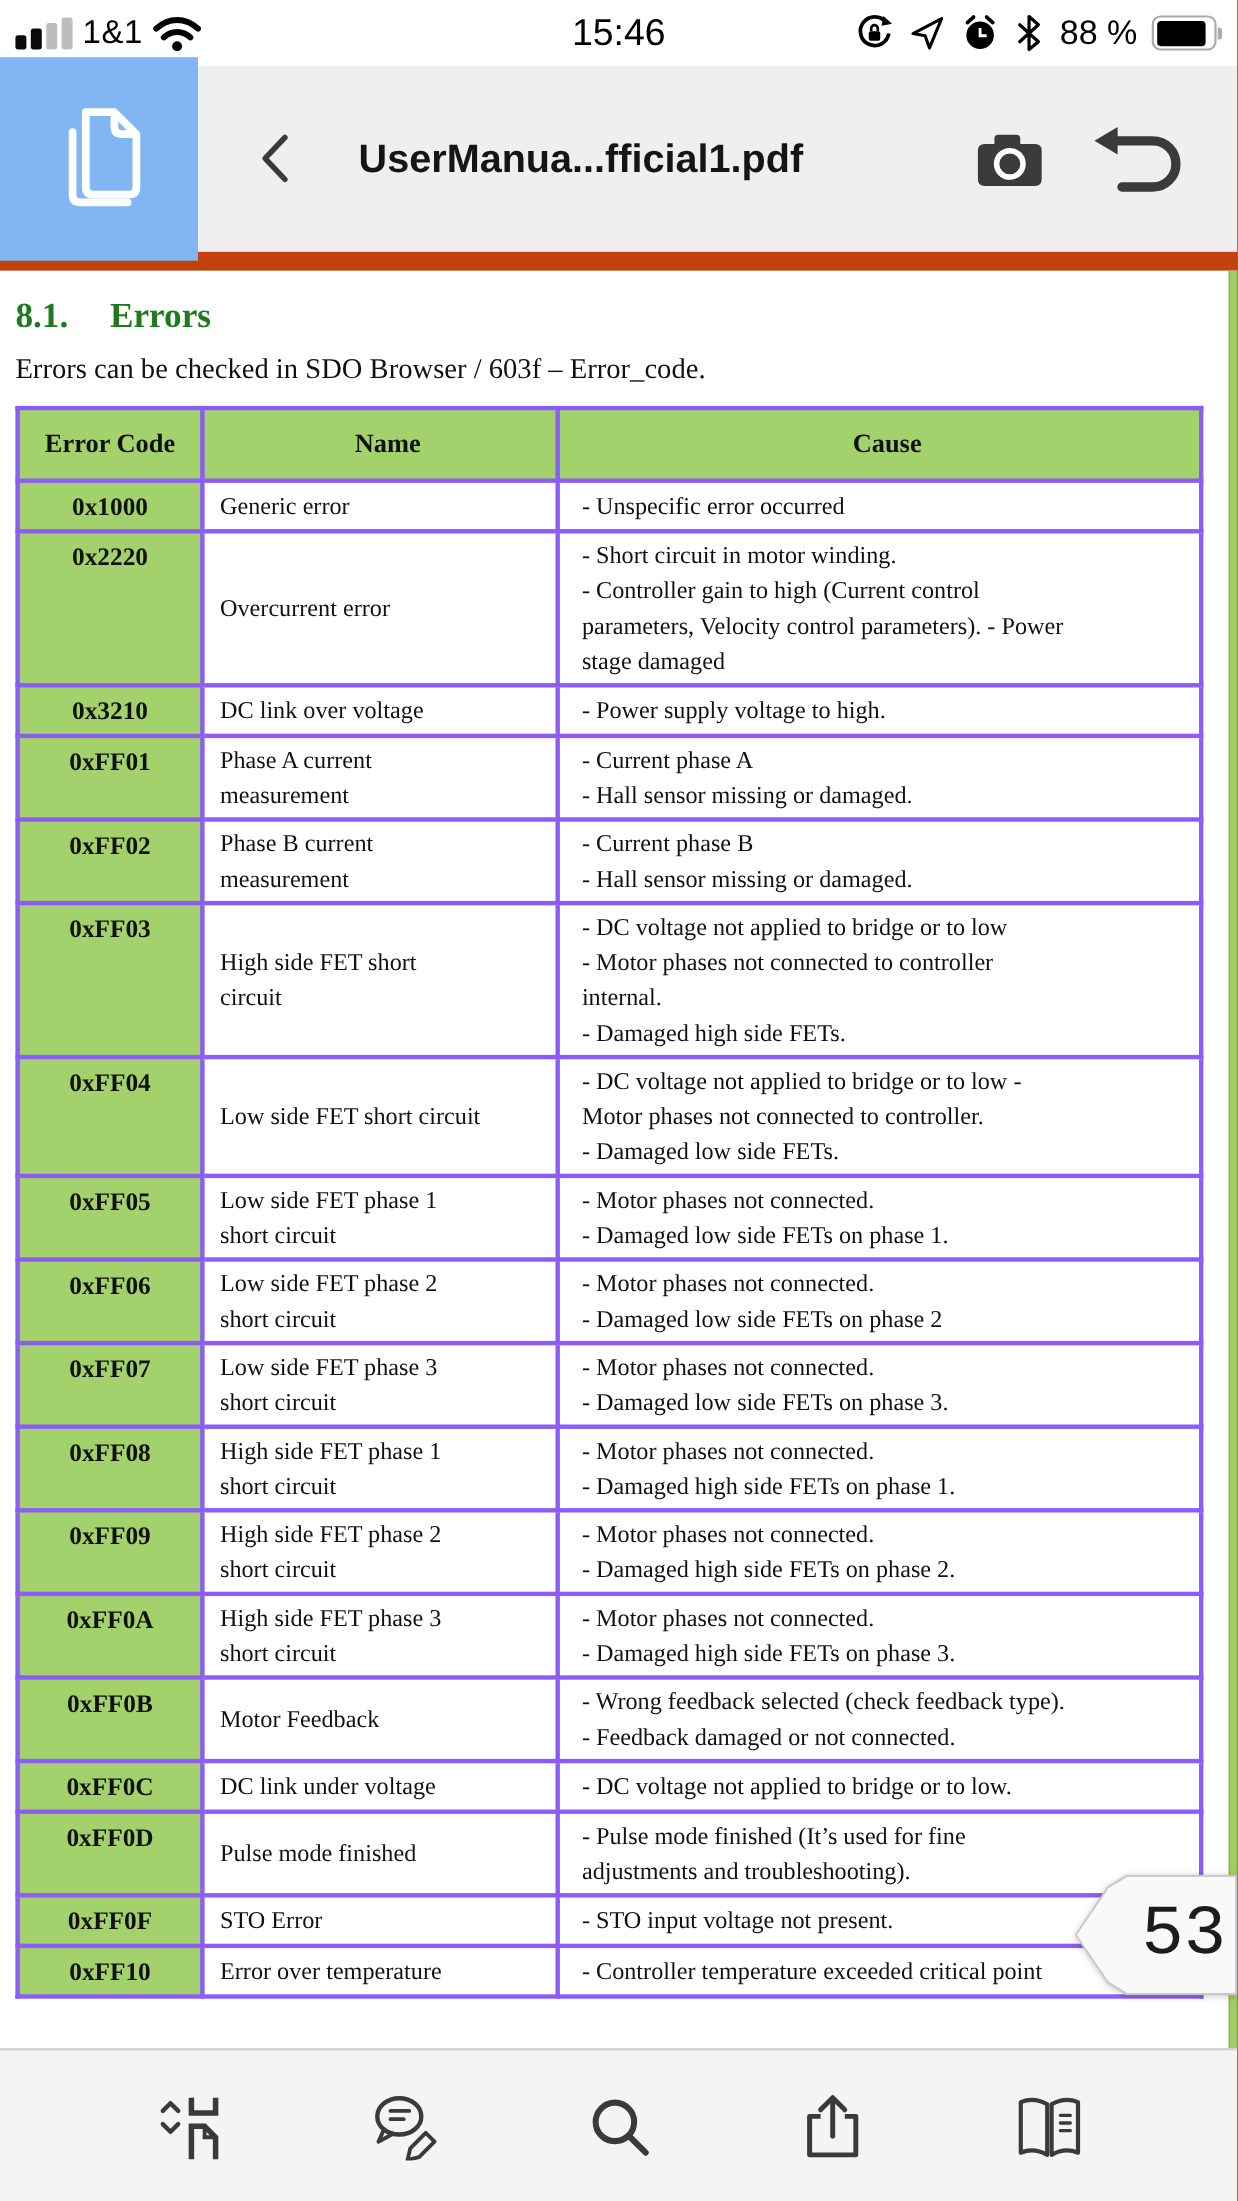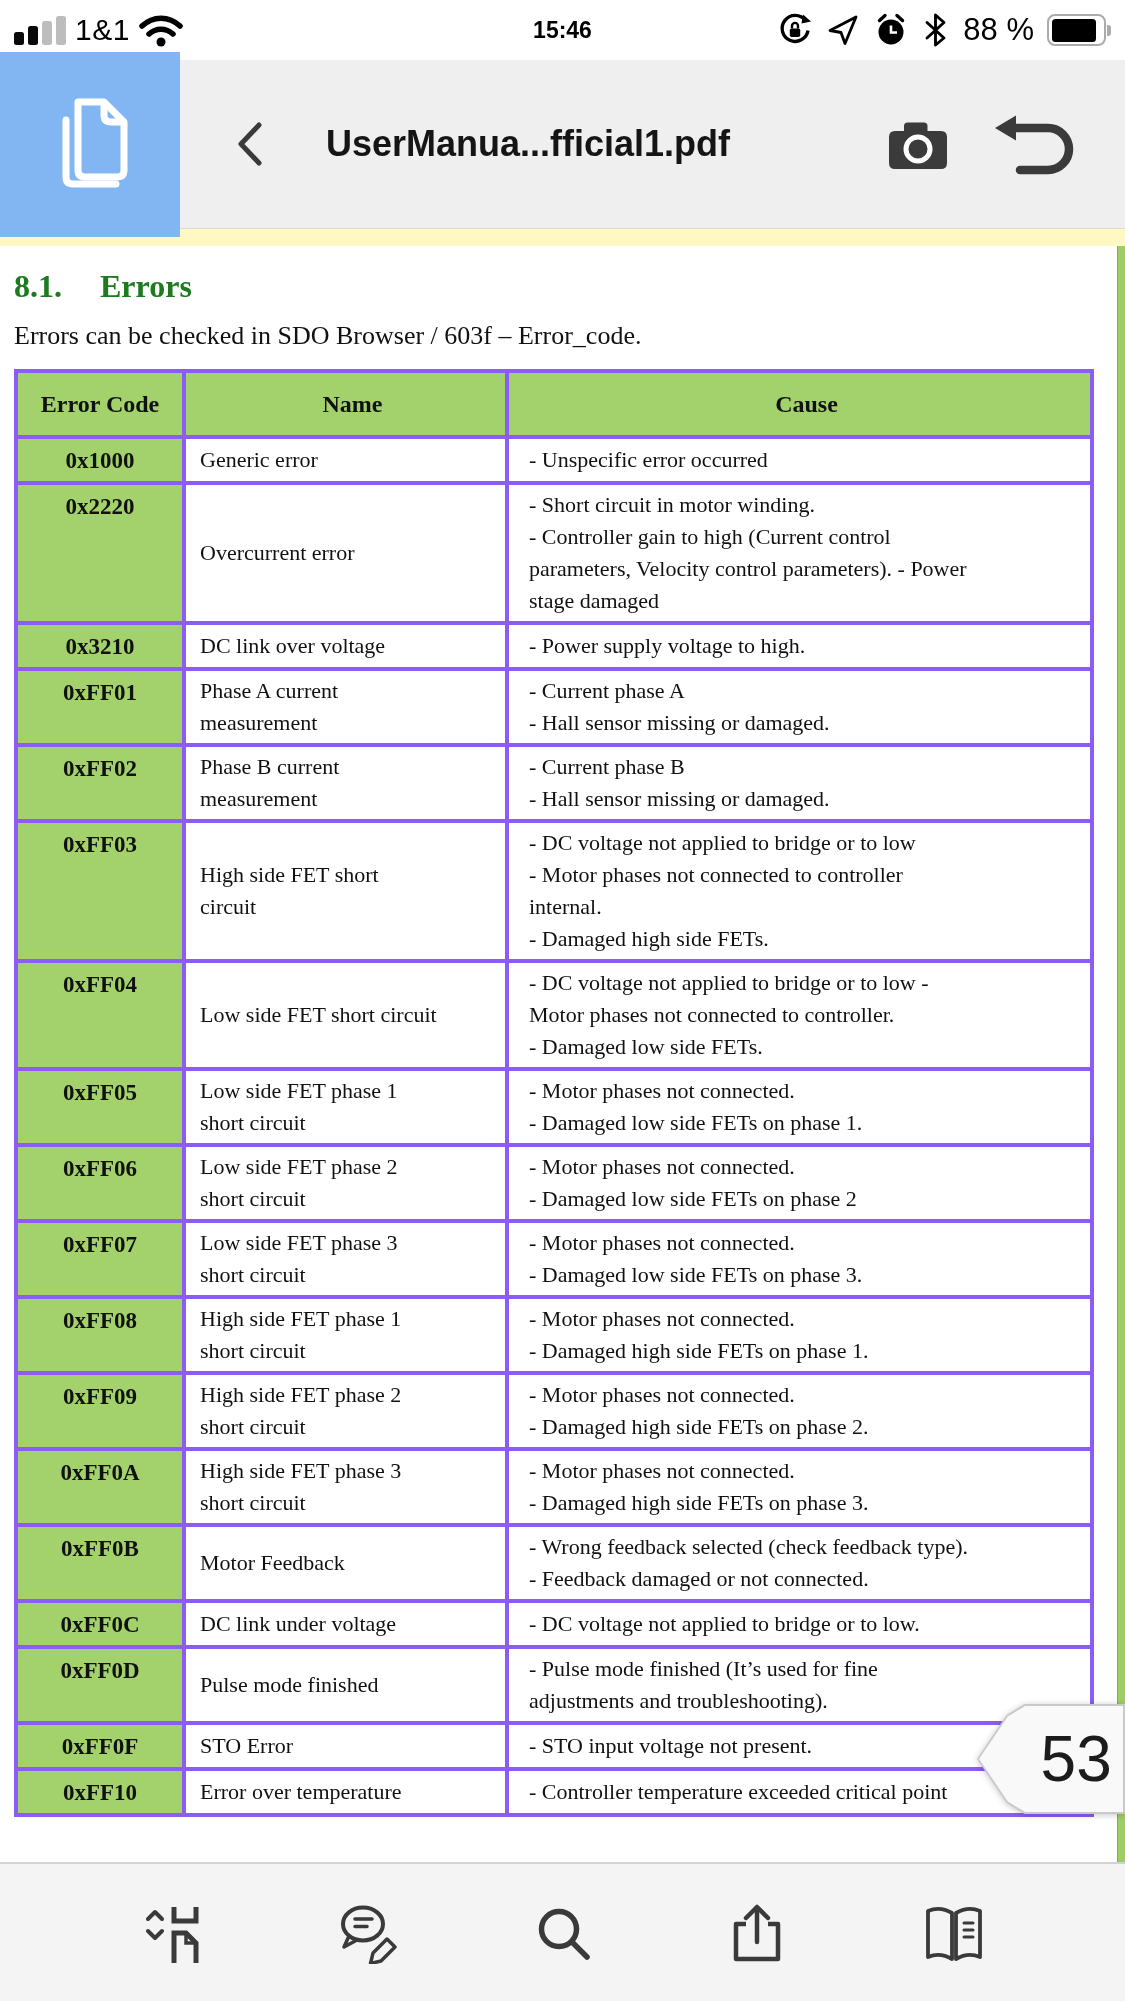"1&1" .phone { background: #fef9c3 -> #c2410c }
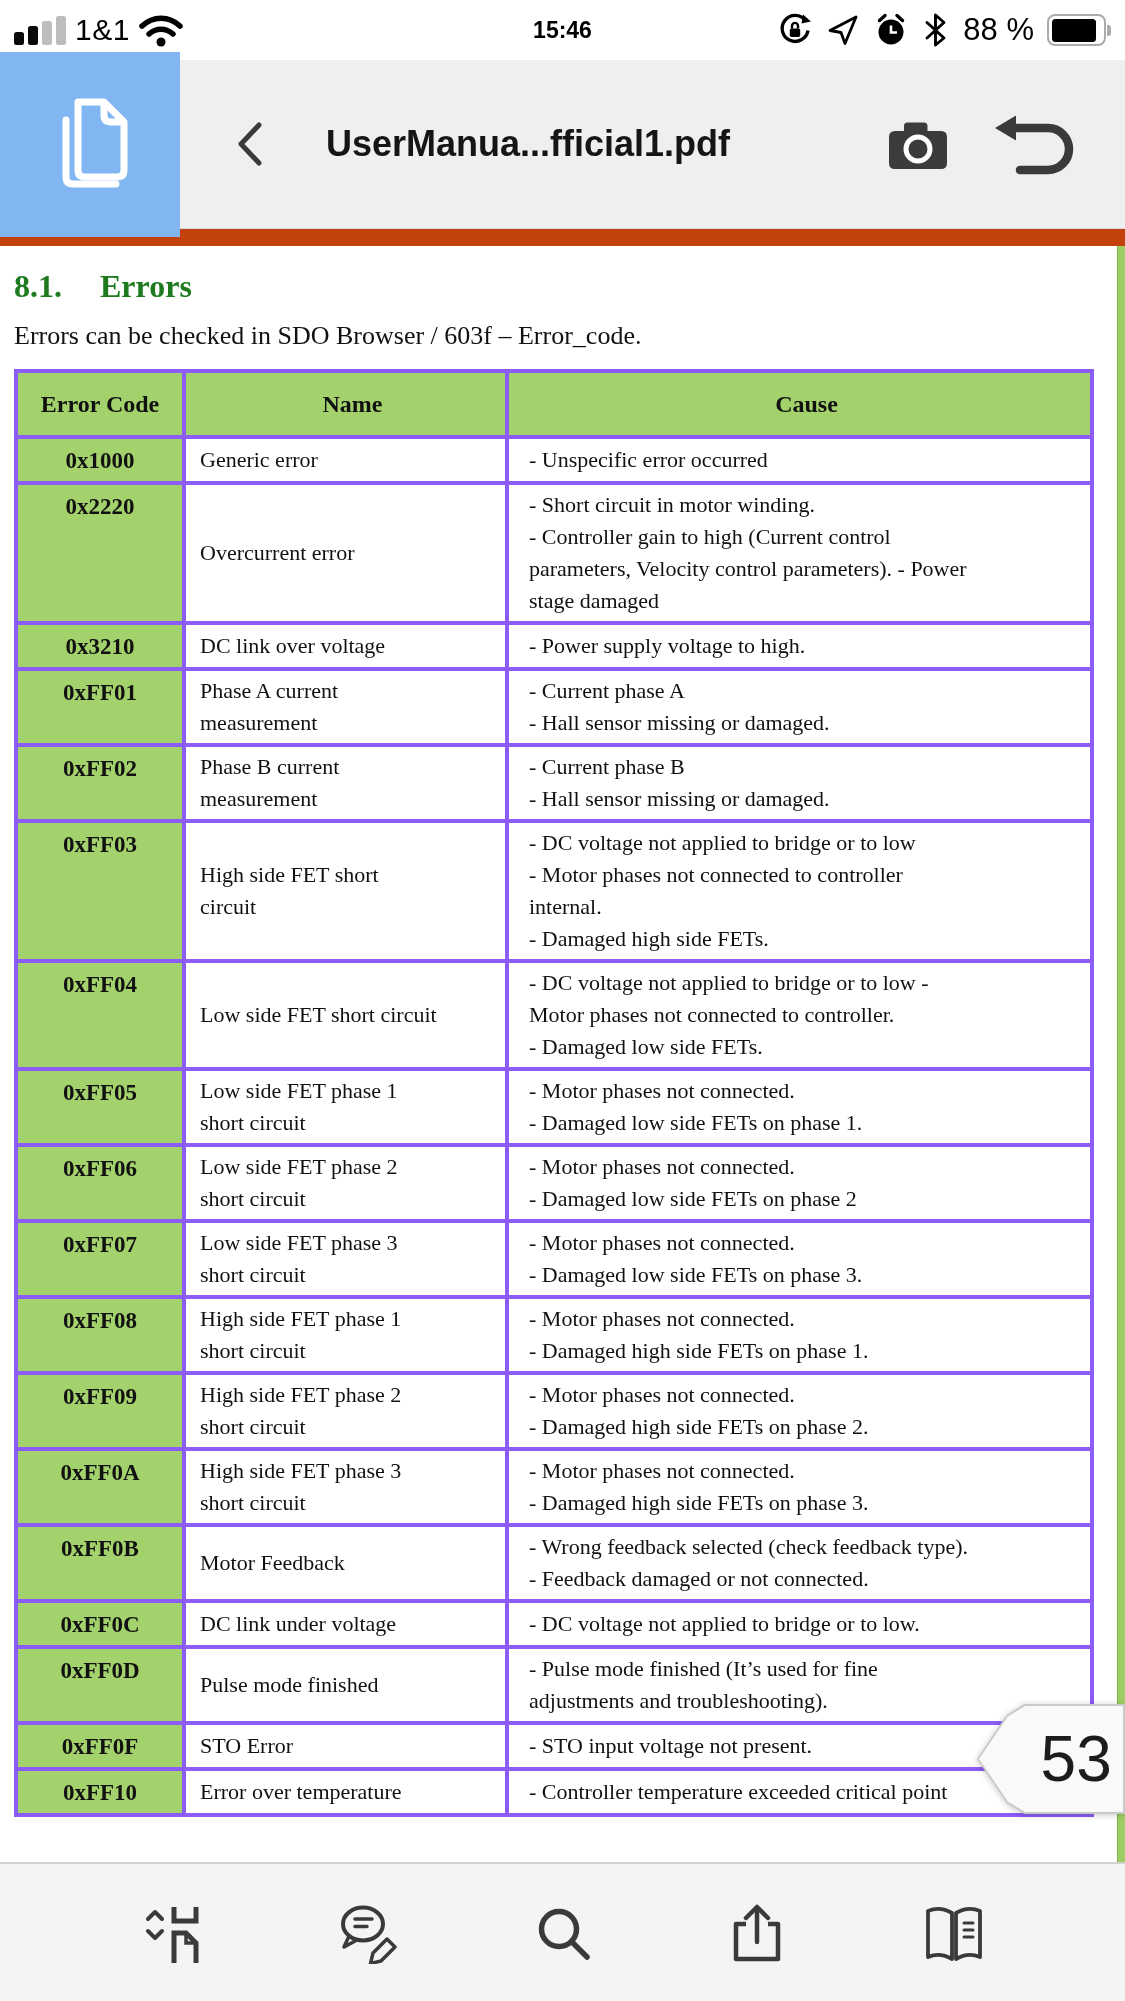"15:46" .sb-time { font-size: 23px -> 34px; font-weight: 700 -> 400 }
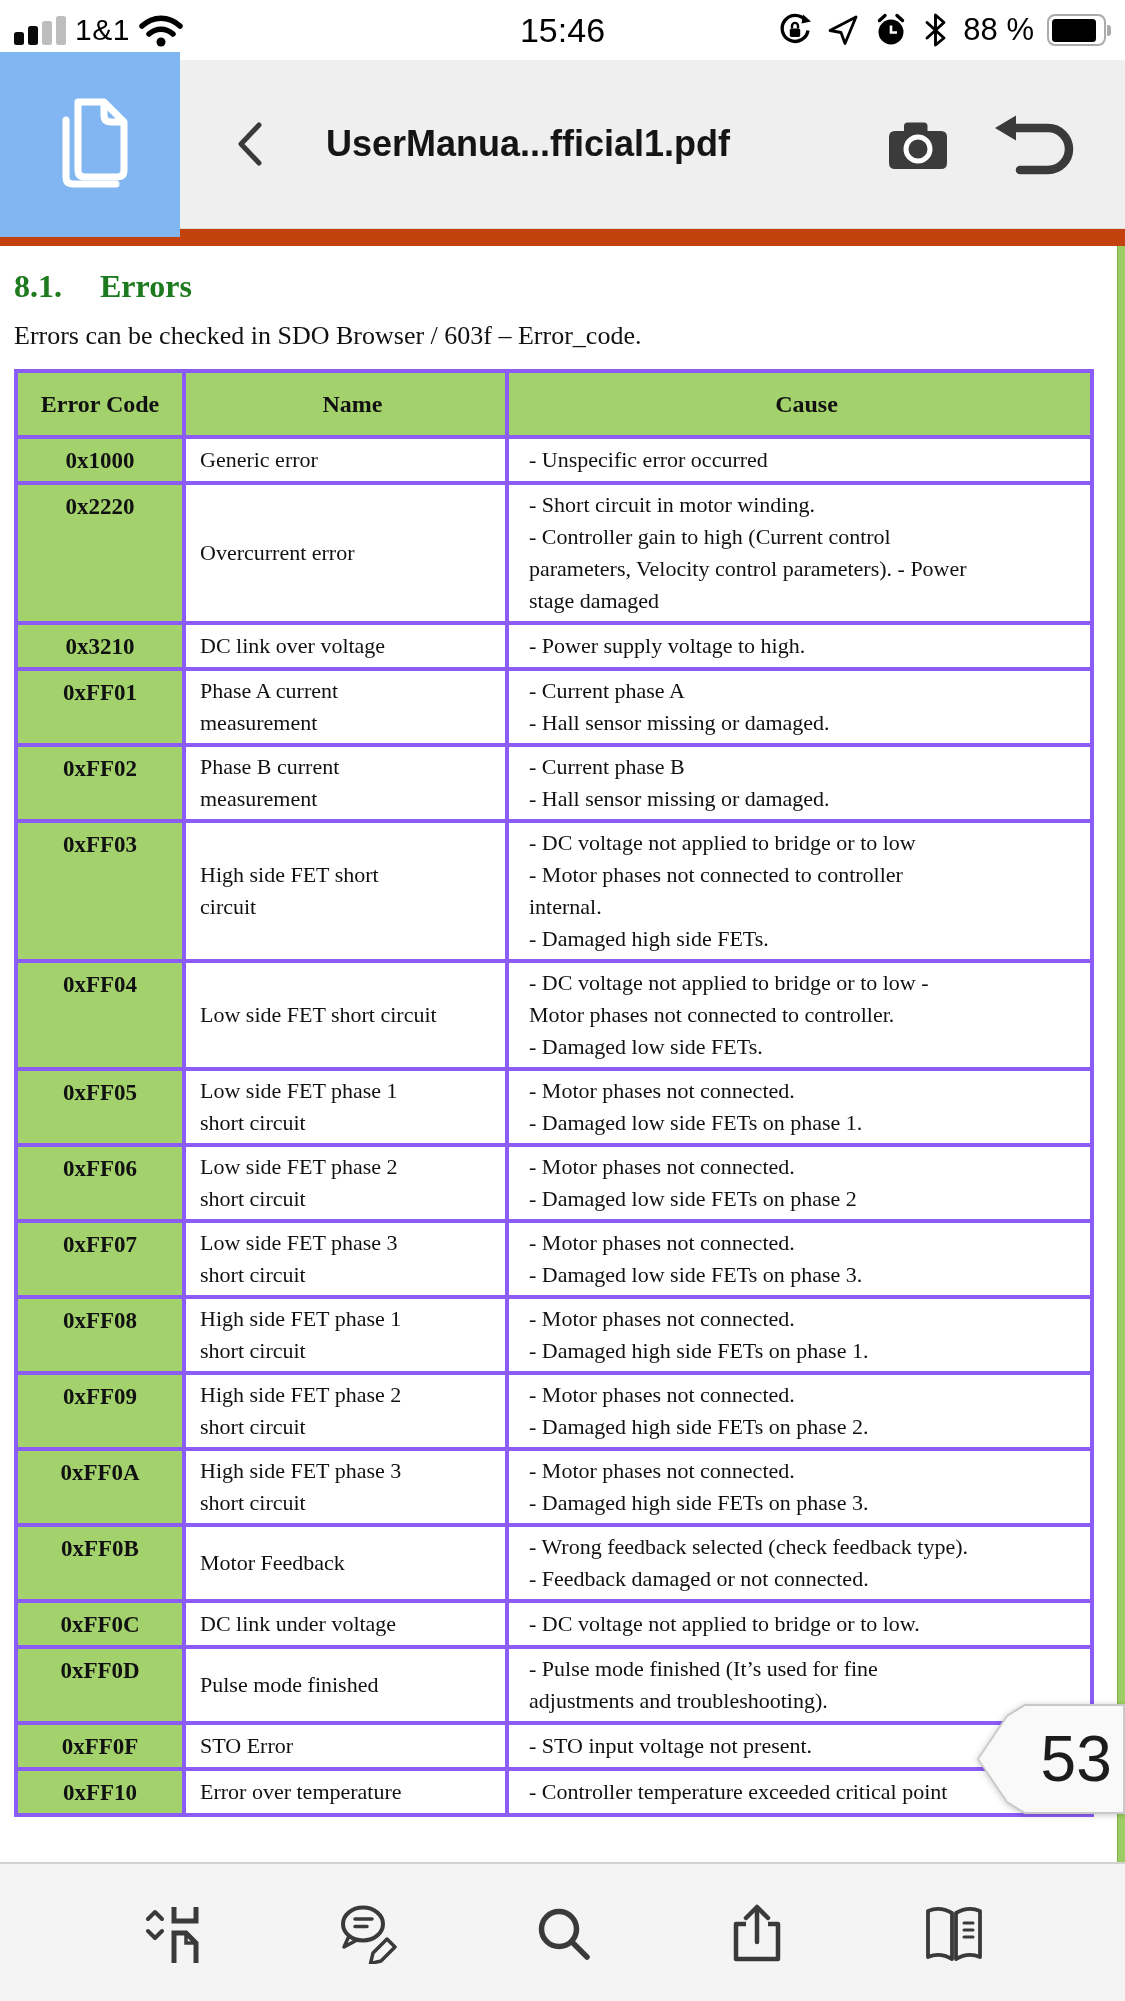"53" .badge-num { font-family: Liberation Sans, sans-serif -> Liberation Mono, monospace }
